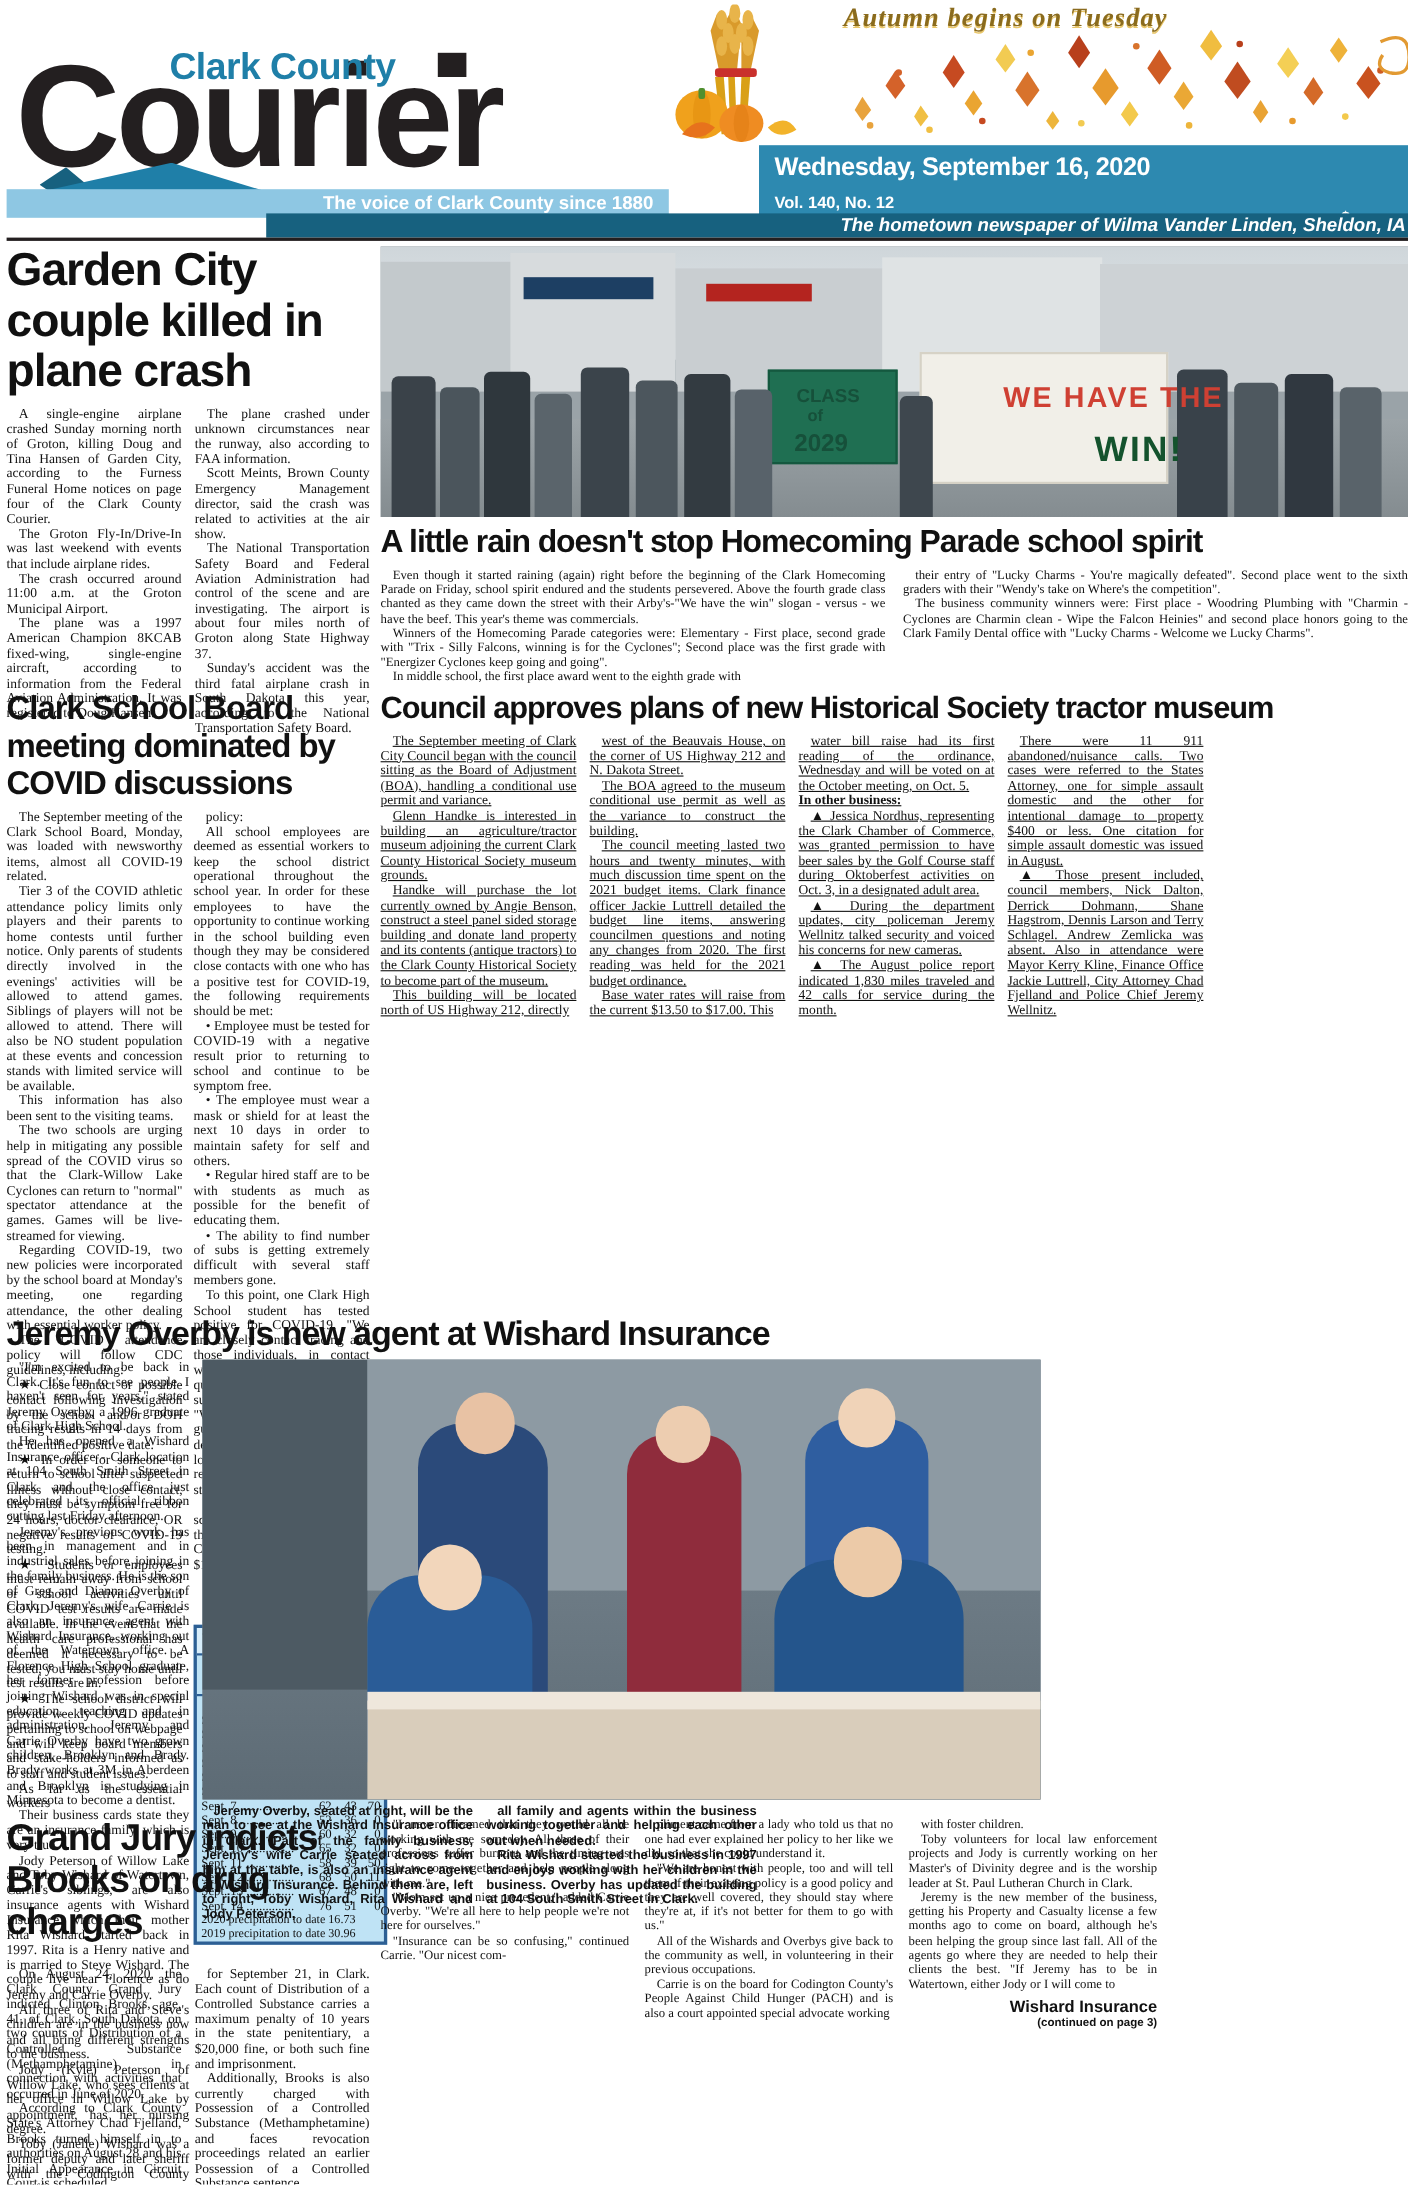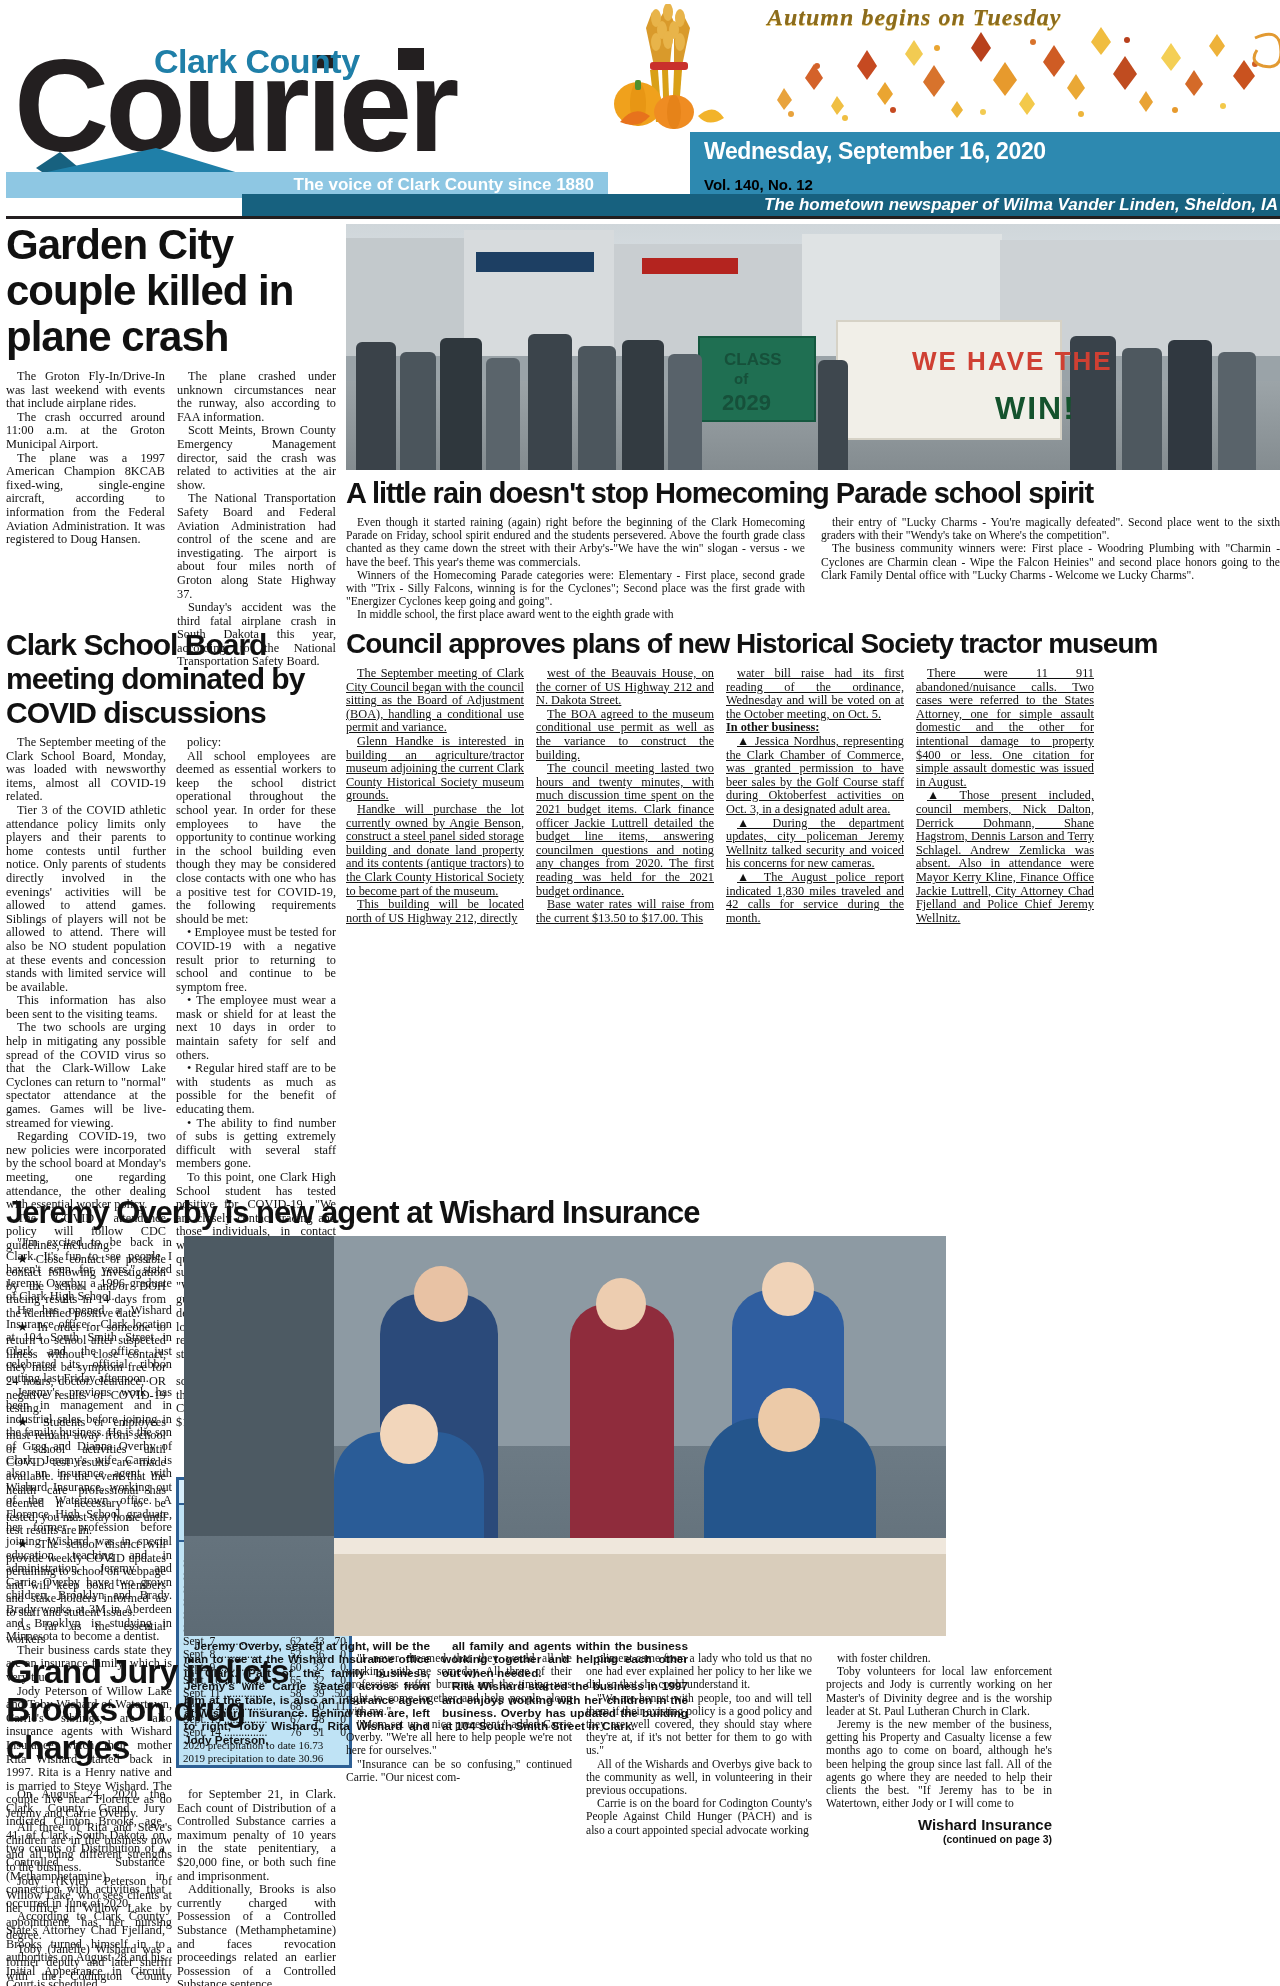"Vol. 140, No. 12" .date-vol { color: #000000 -> #ffffff }
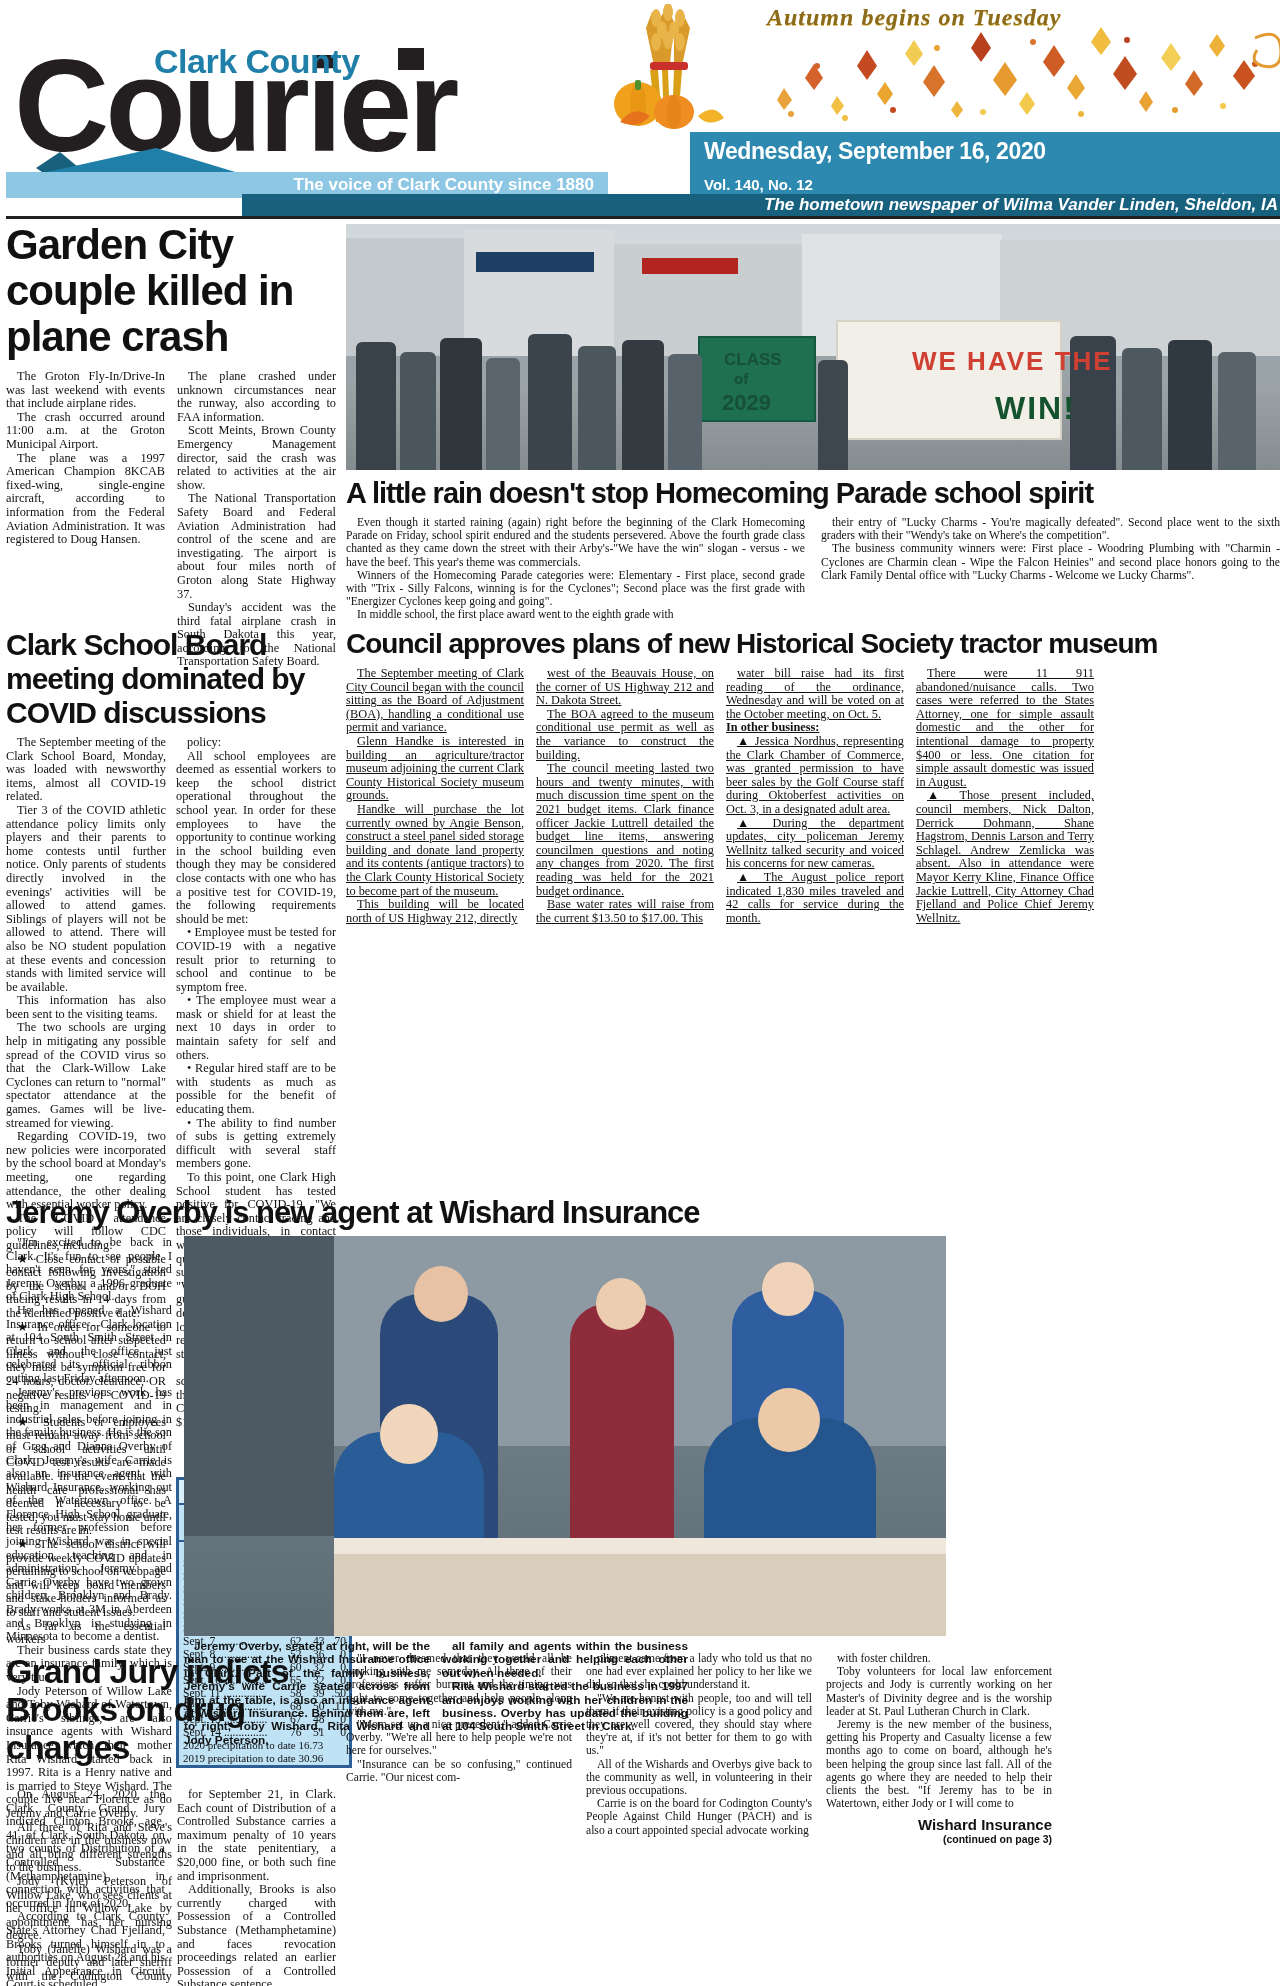"A single-engine airplane crashed Sunday" p { html: none -> <p>A single-engine airplane crashed Sunday morning north of Groton, killing Doug and Tina Hansen of Garden City, according to the Furness Funeral Home notices on page four of the Clark County Courier.</p> }
